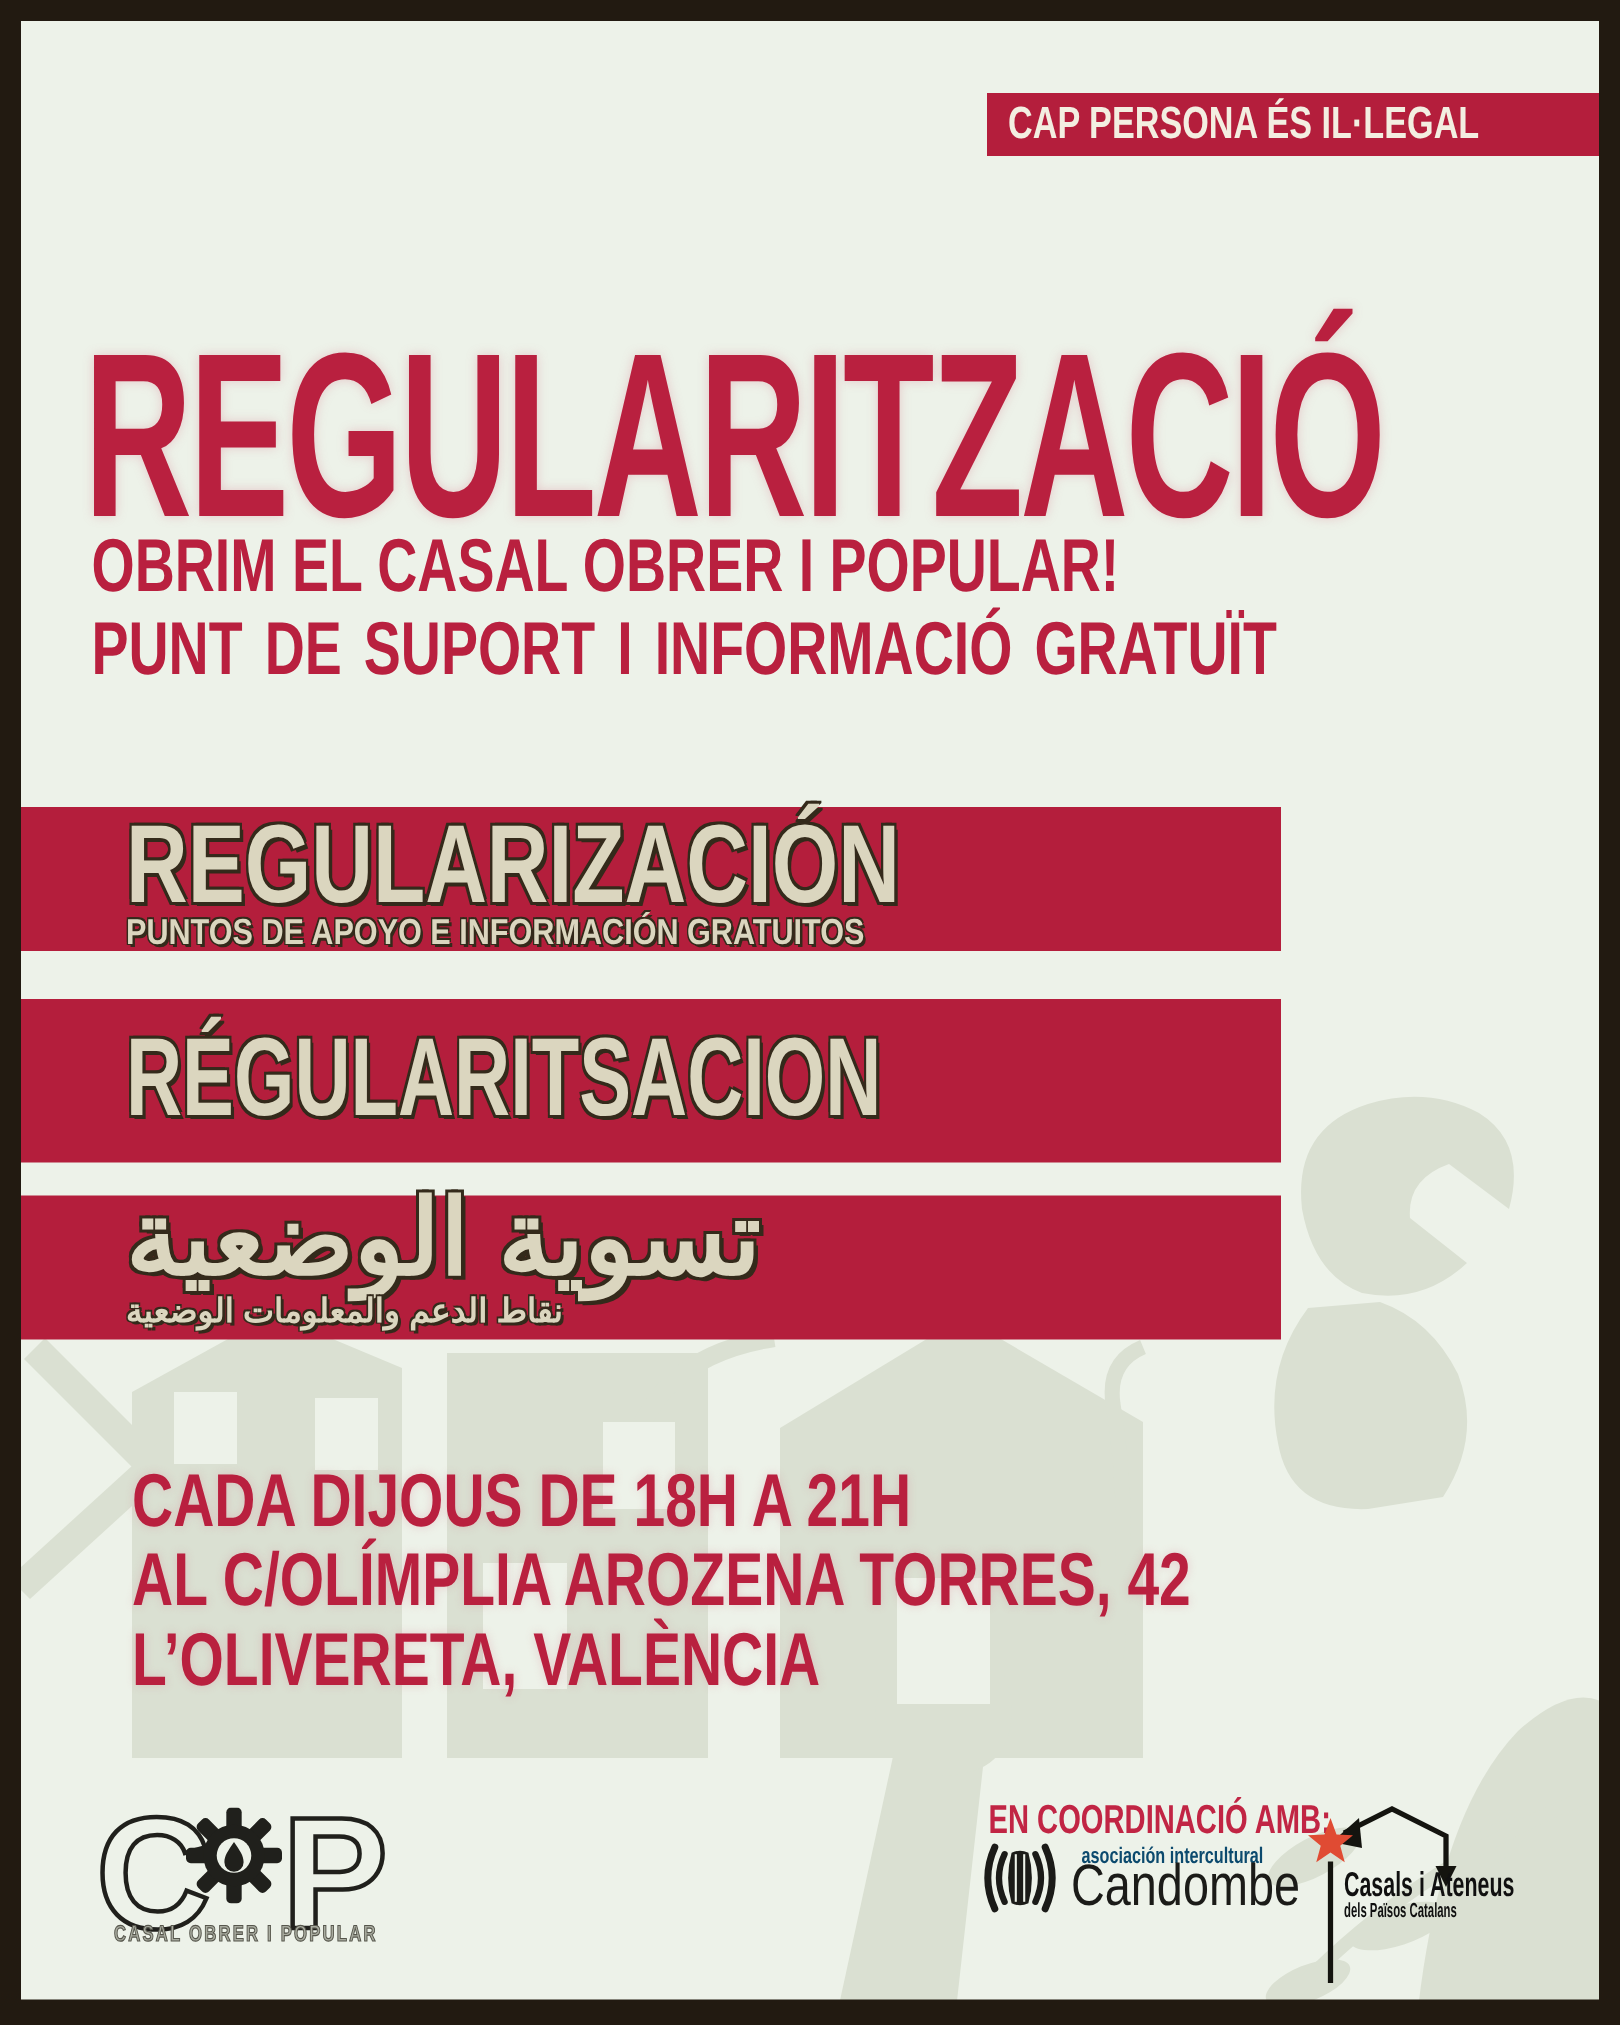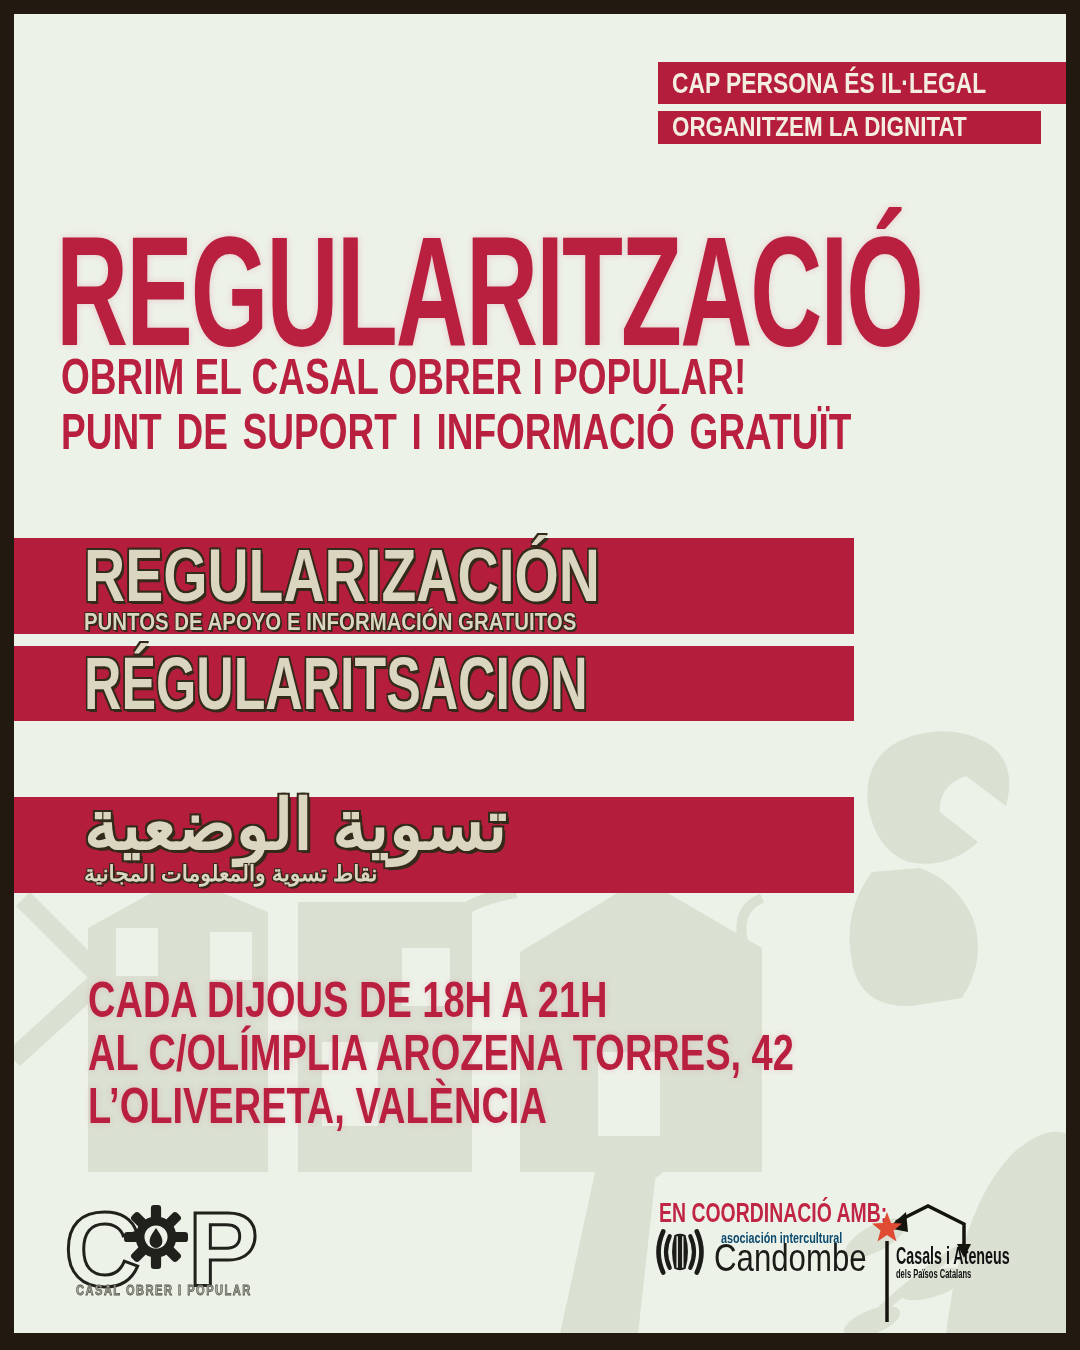"ORGANITZEM LA DIGNITAT" div.badge { html: <div> <span>ORGANITZEM LA DIGNITAT</span> </div> -> none }
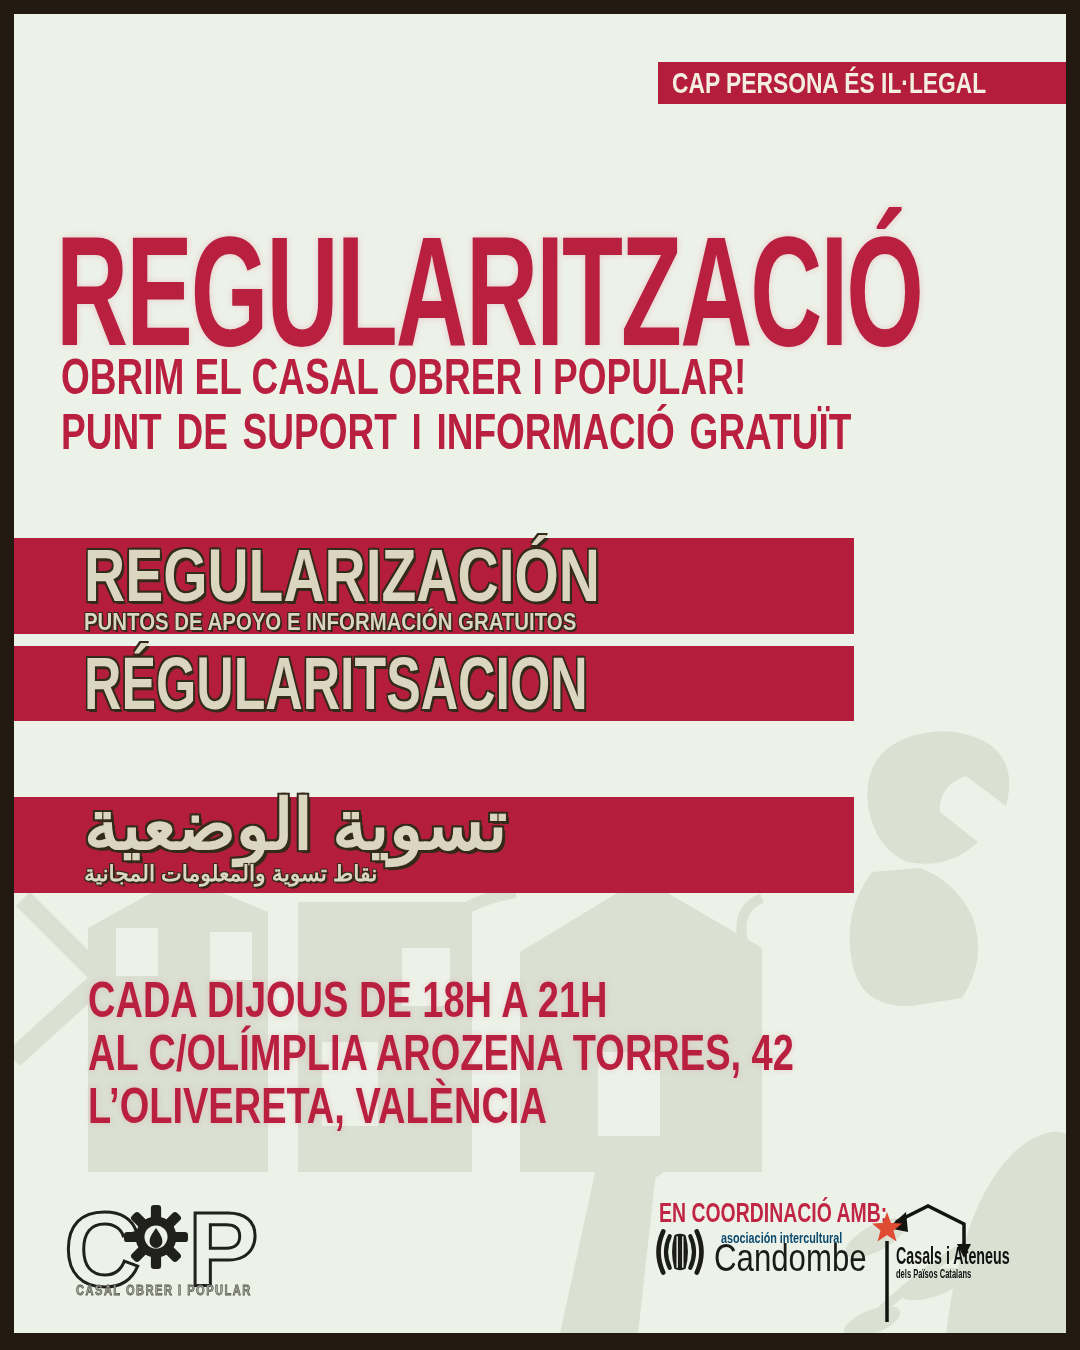"RÉGULARITSACION" .band.fr { height: 75px -> 109px; justify-content: none -> center; top: 646px -> 666px }
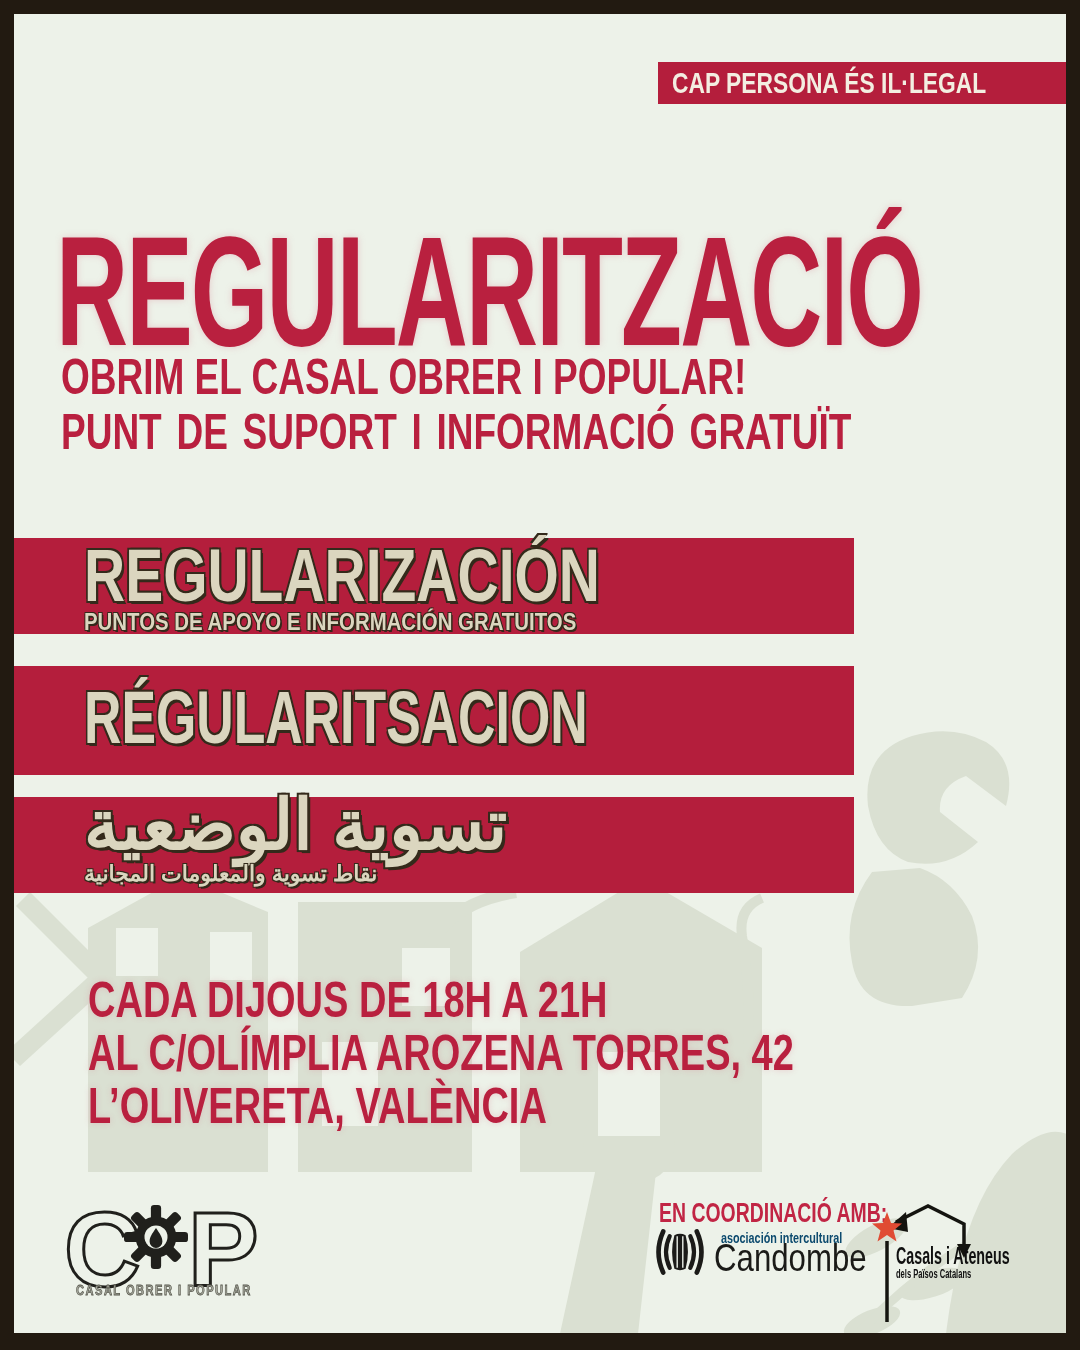"نقاط تسوية والمعلومات المجانية" span { text: تسوية والمعلومات المجانية -> الدعم والمعلومات الوضعية }
